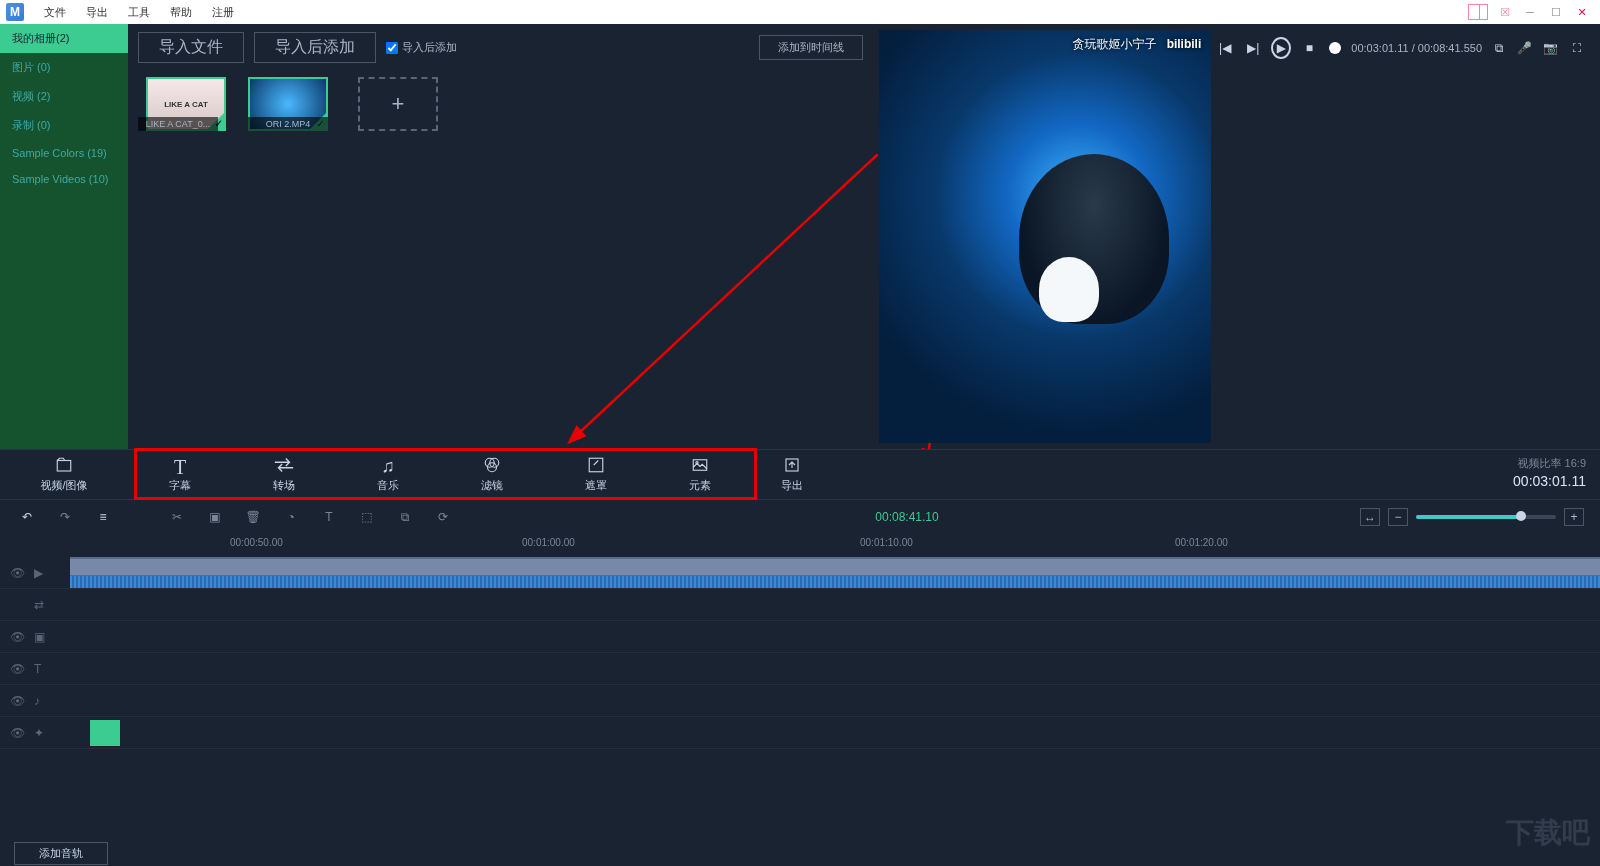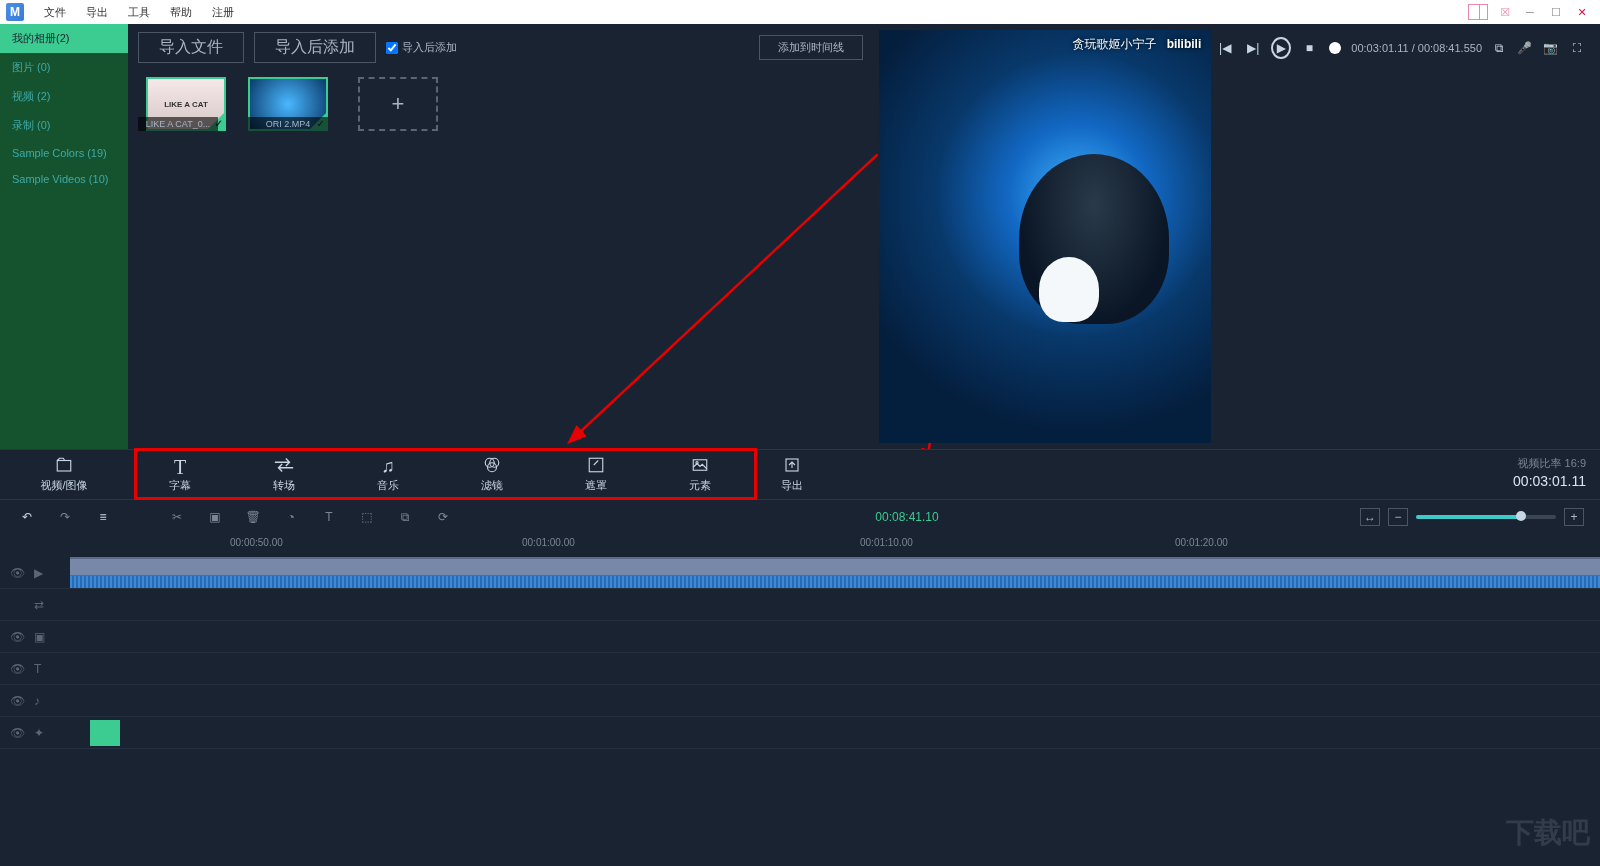"添加音轨" div.add-track { html: none -> <div> <button>添加音轨</button> </div> }
